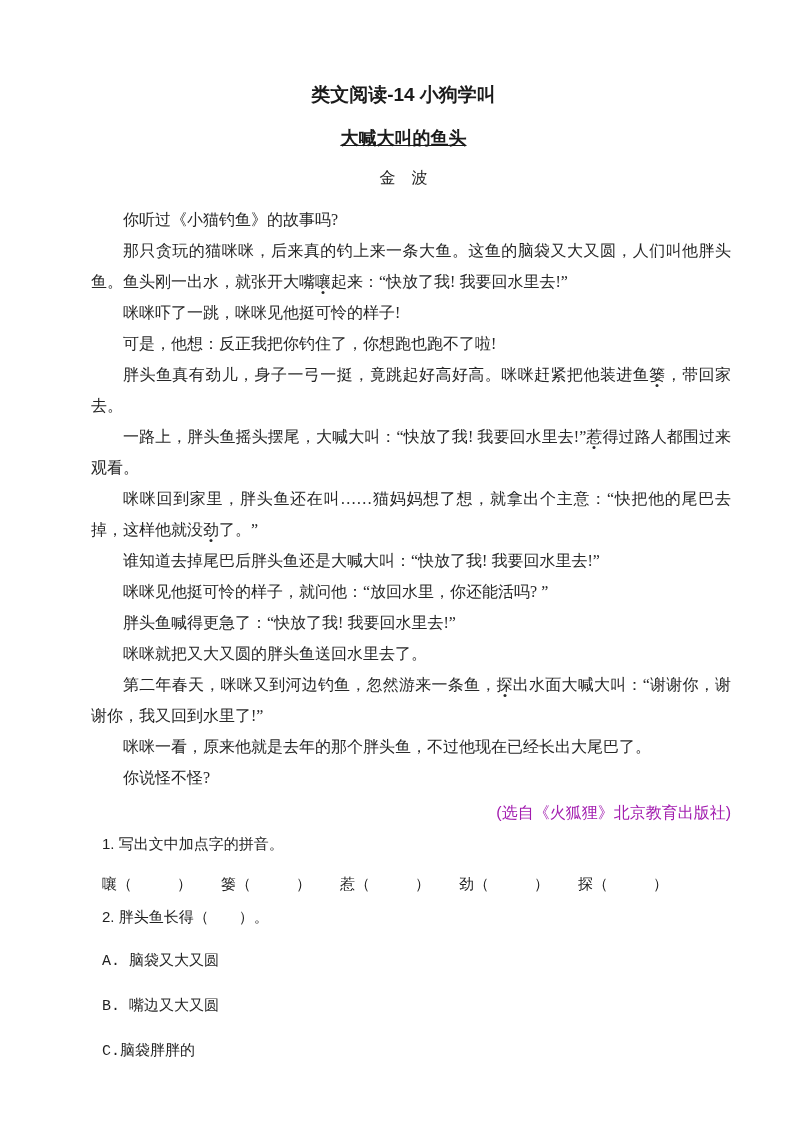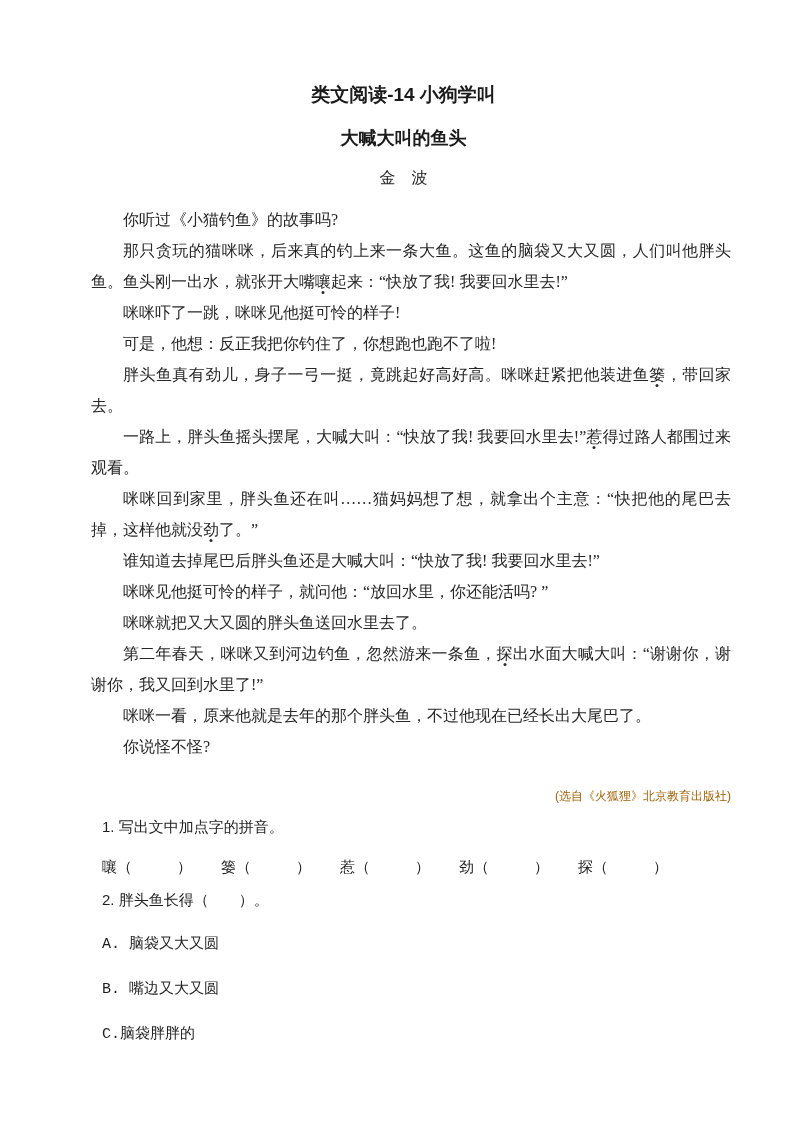"大喊大叫的鱼头" .doc-subtitle { text-decoration: none -> underline }
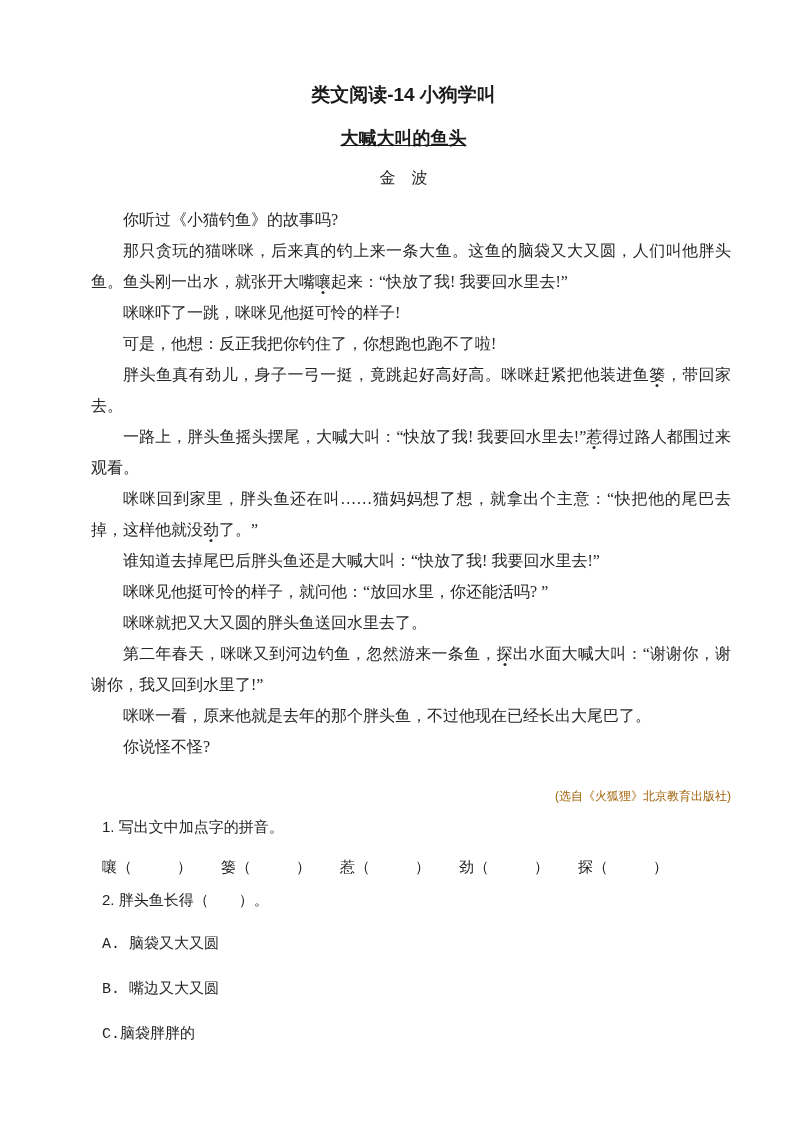"胖头鱼喊得更急了：“快放了我! 我要回水里去!”" p.story-p { html: none -> <p><span>胖头鱼喊得更急了：“快放了我! 我要回水里去!”</span></p> }
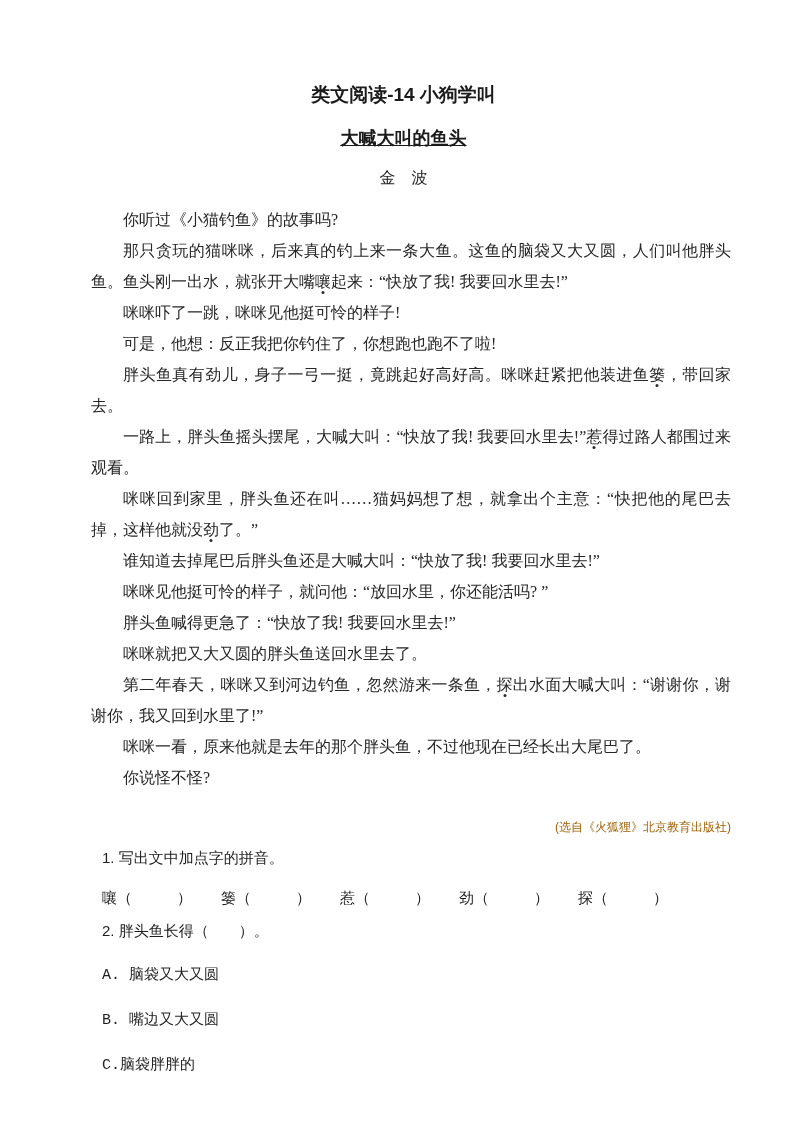"(选自《火狐狸》北京教育出版社)" .attribution { color: #a16207 -> #a21caf; font-size: 12px -> 16px; margin-top: 22px -> 8px }
